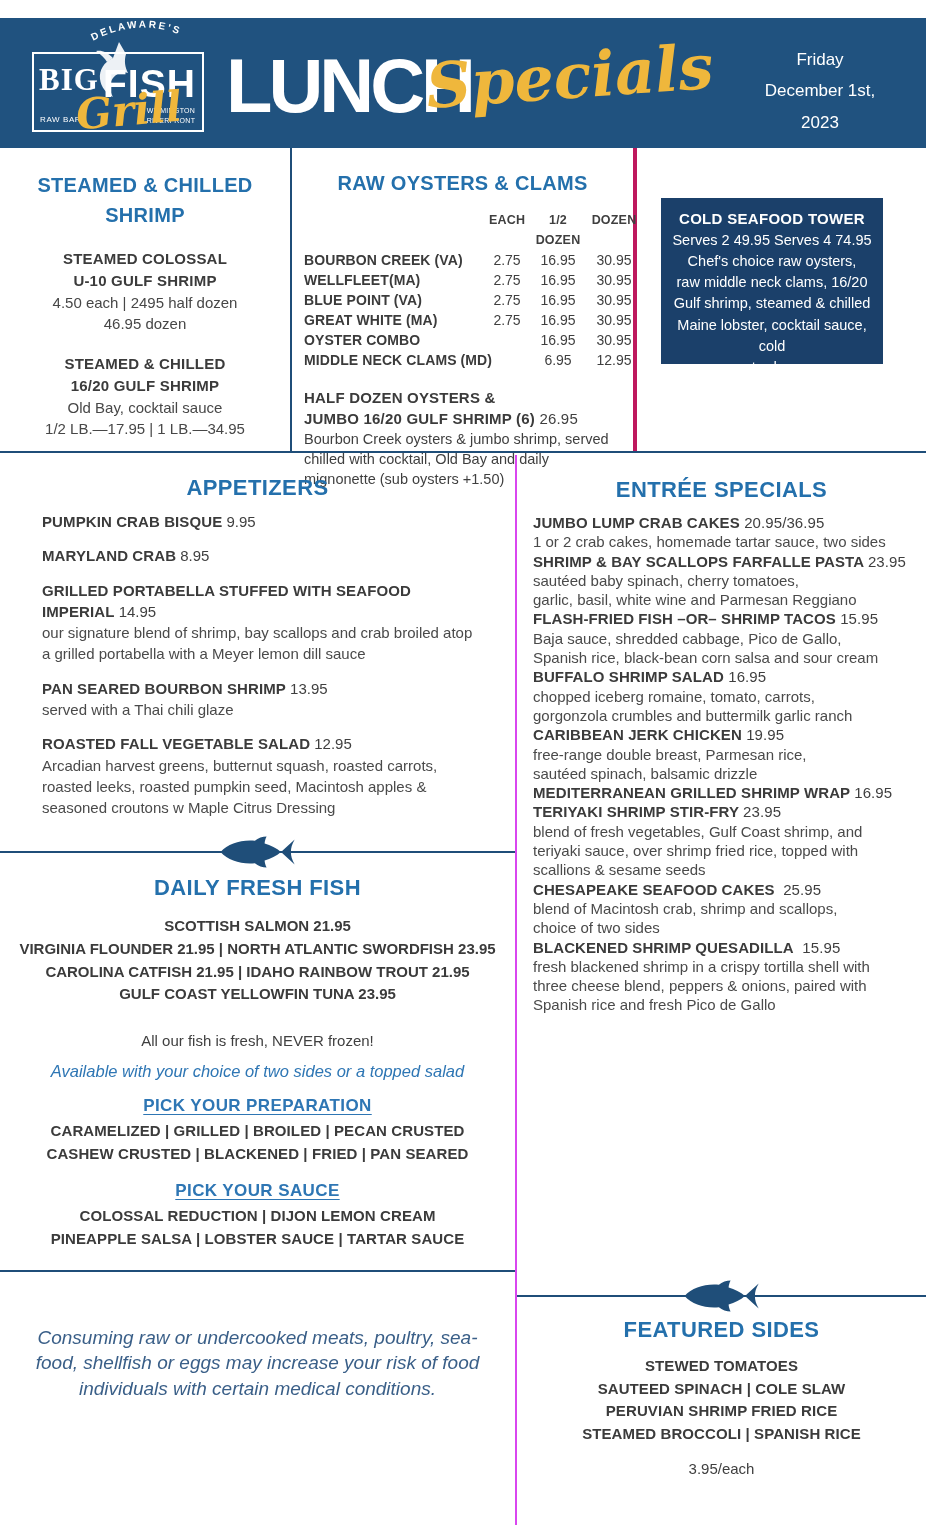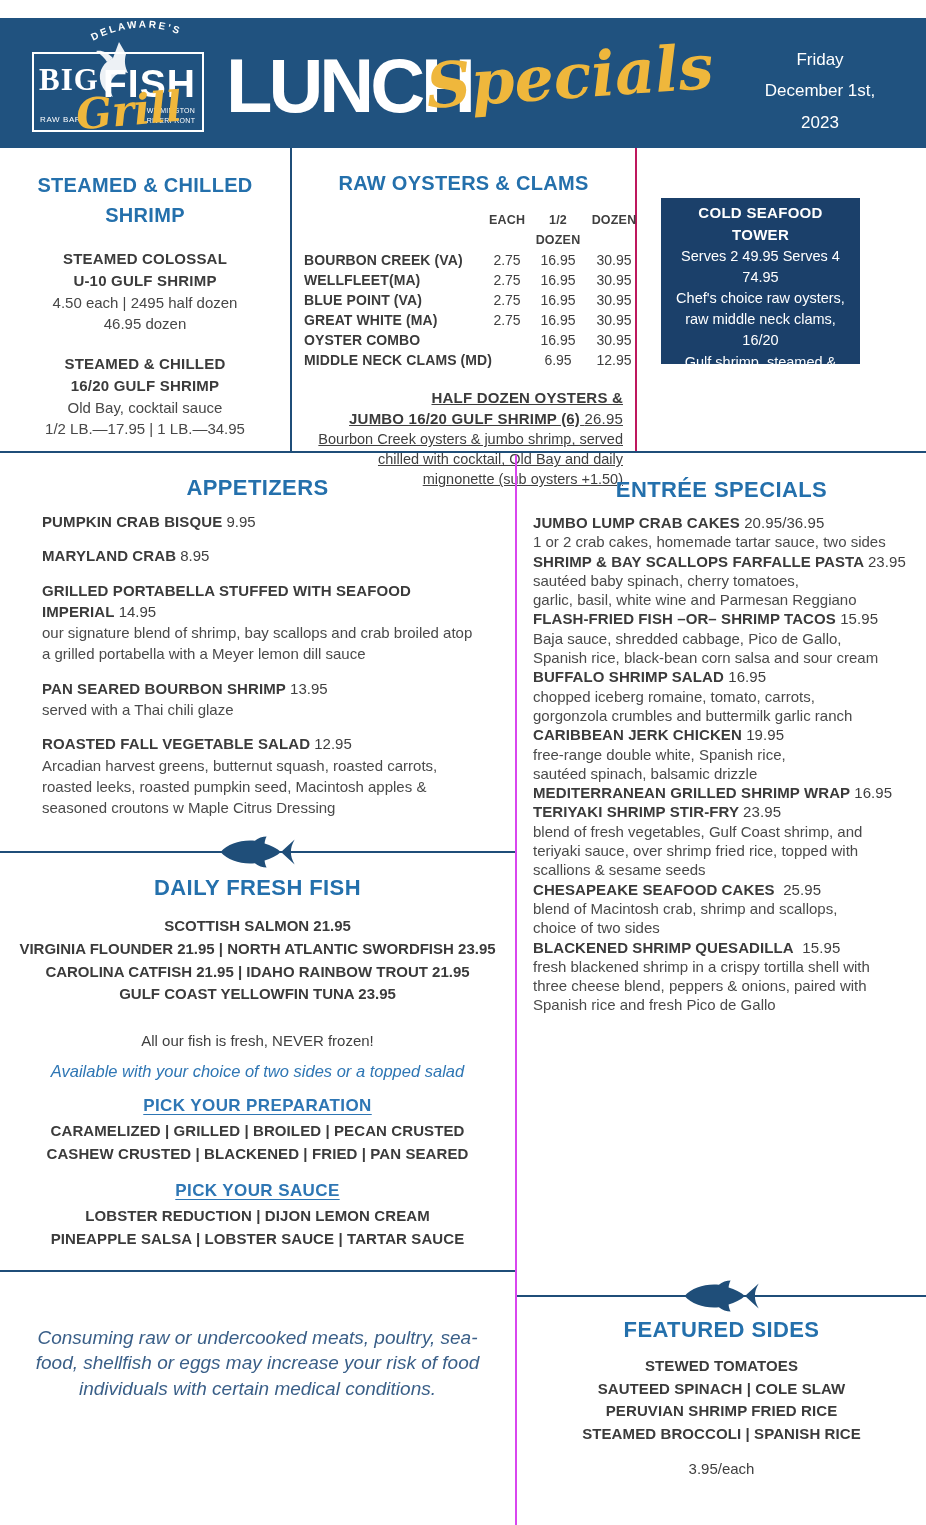"RAW OYSTERS & CLAMS" .oyster-col { border-right: 2px solid #be185d -> 4px solid #be185d }
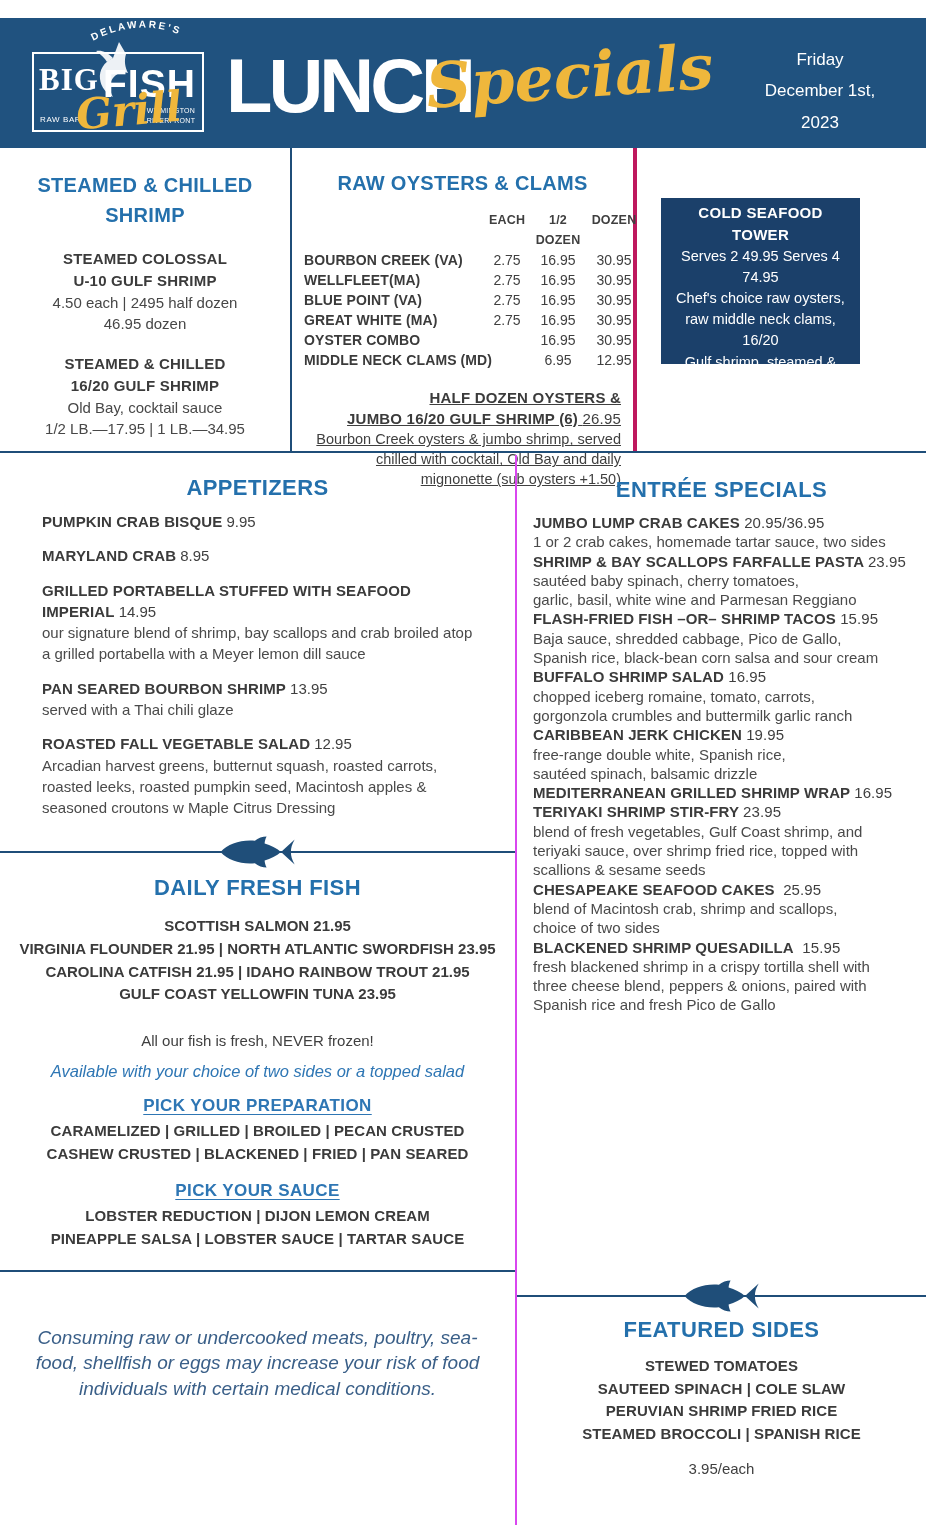"COLD SEAFOOD TOWER" .tower { padding: 4px 8px -> 10px 8px; width: 199px -> 222px }
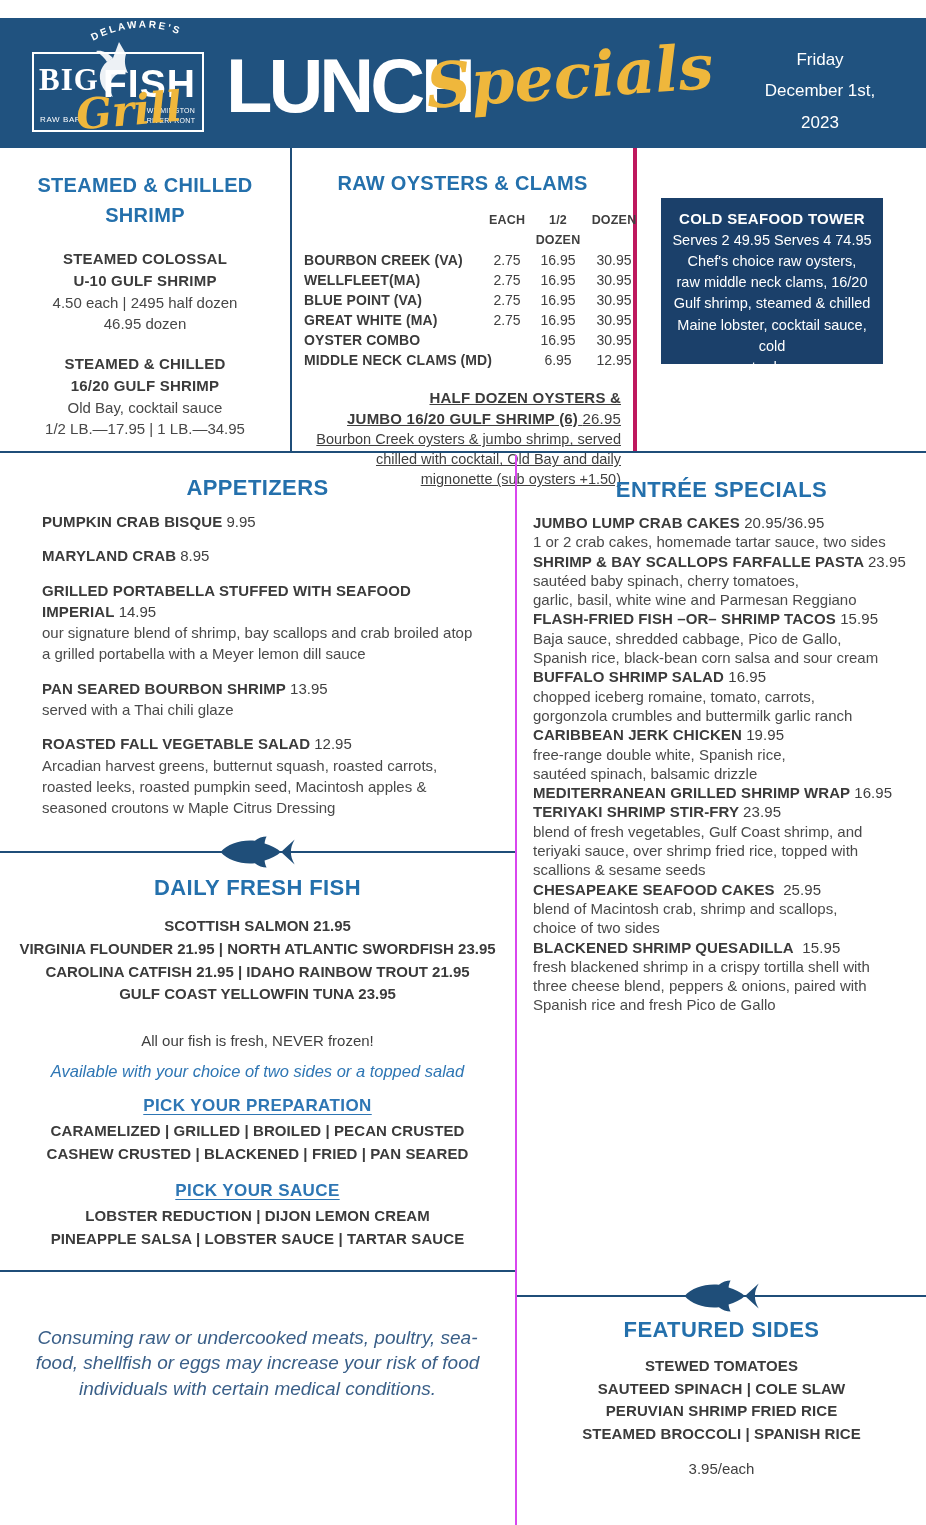"HALF DOZEN OYSTERS &" .combo { text-align: right -> left; text-decoration: underline -> none }
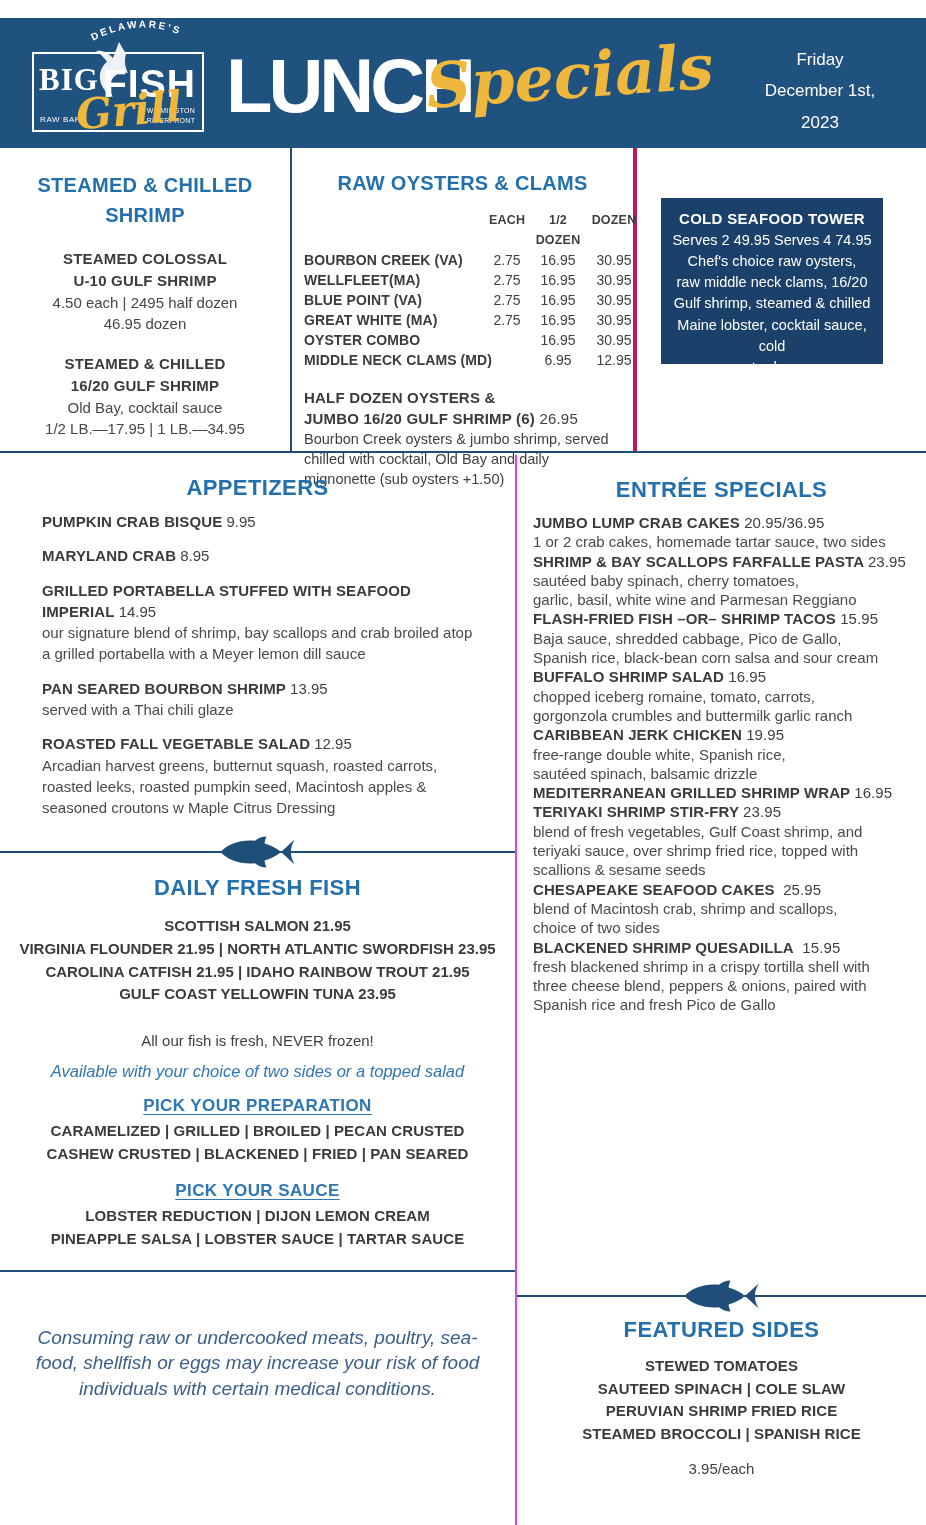"free-range double white, Spanish rice," div { text: white, Spanish -> breast, Parmesan }
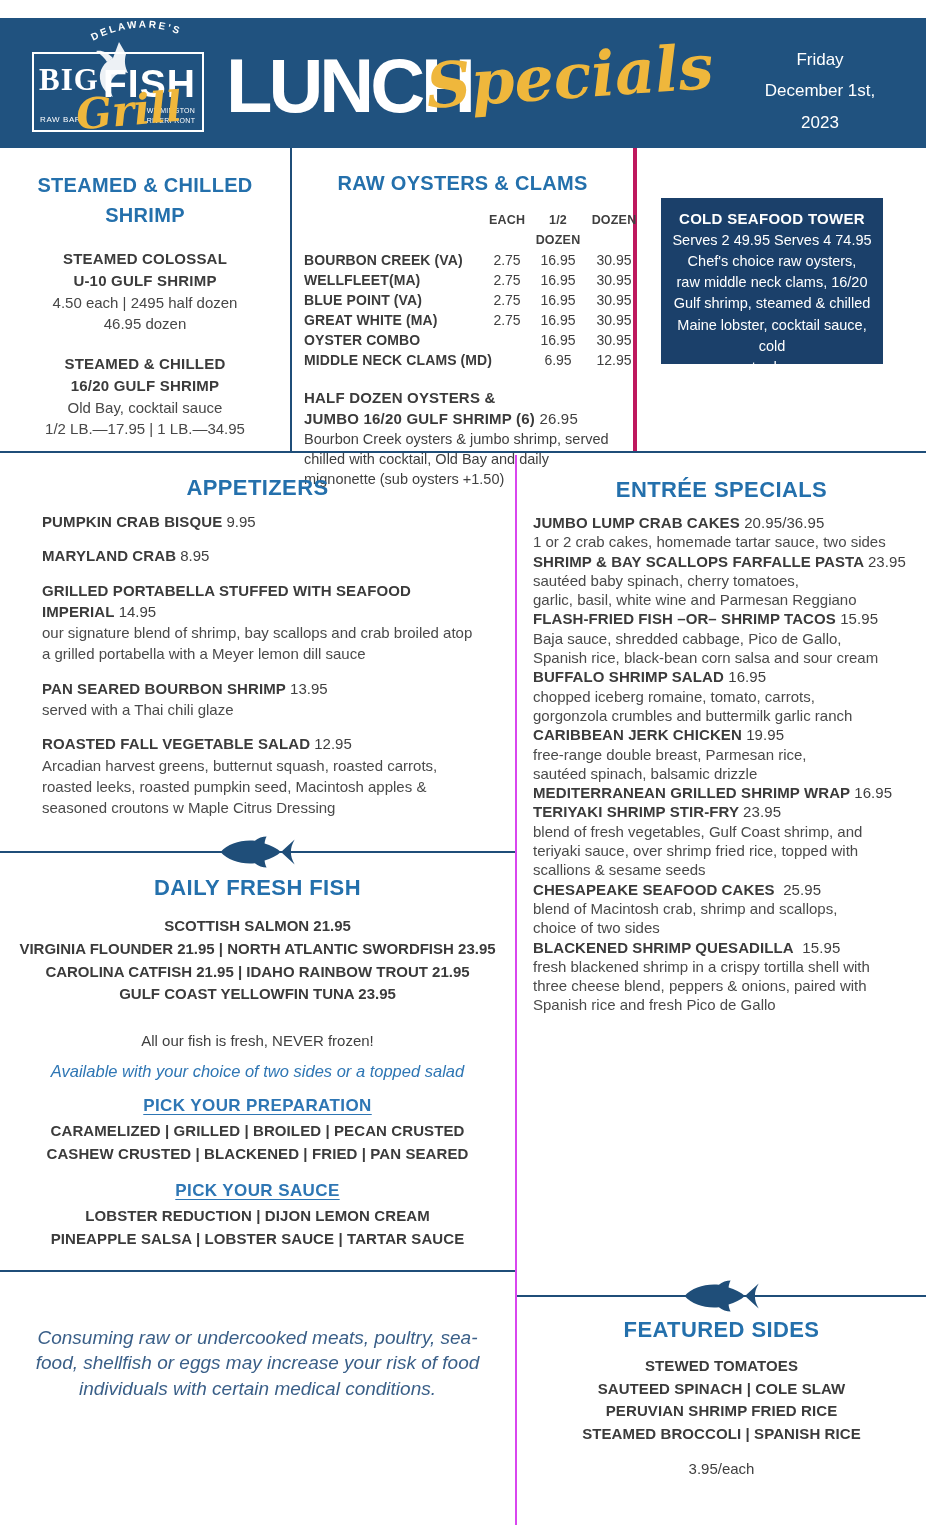"LOBSTER REDUCTION | DIJON LEMON" div { text: LOBSTER -> COLOSSAL }
